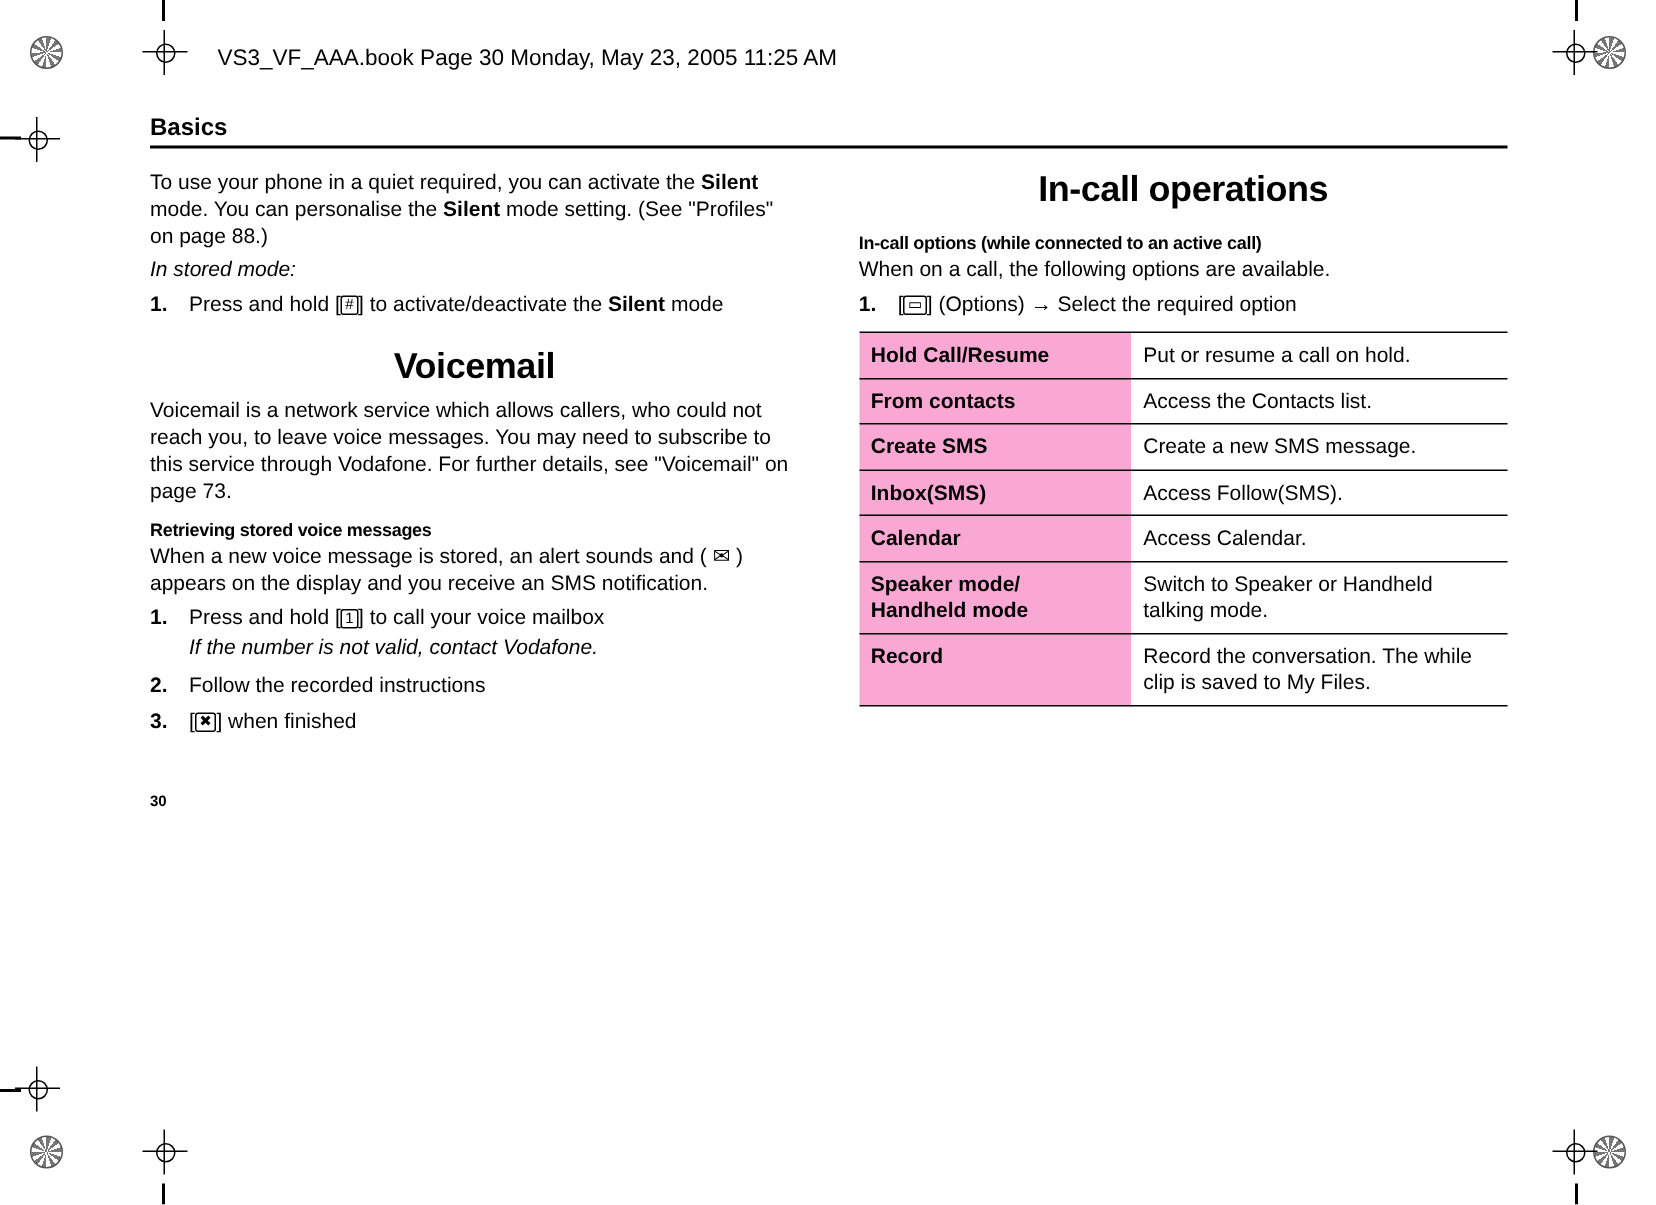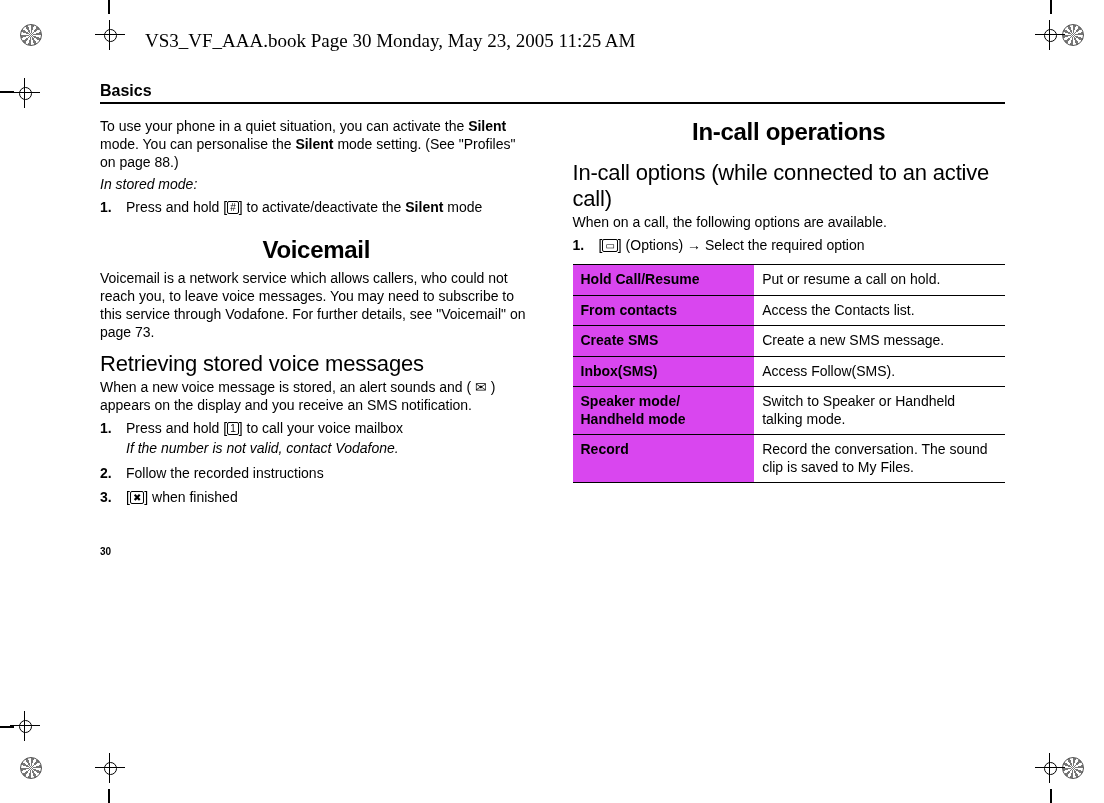"VS3_VF_AAA.book Page 30 Monday, May" .header-file { font-family: Liberation Serif, serif -> Liberation Sans, sans-serif; font-size: 19px -> 15px }
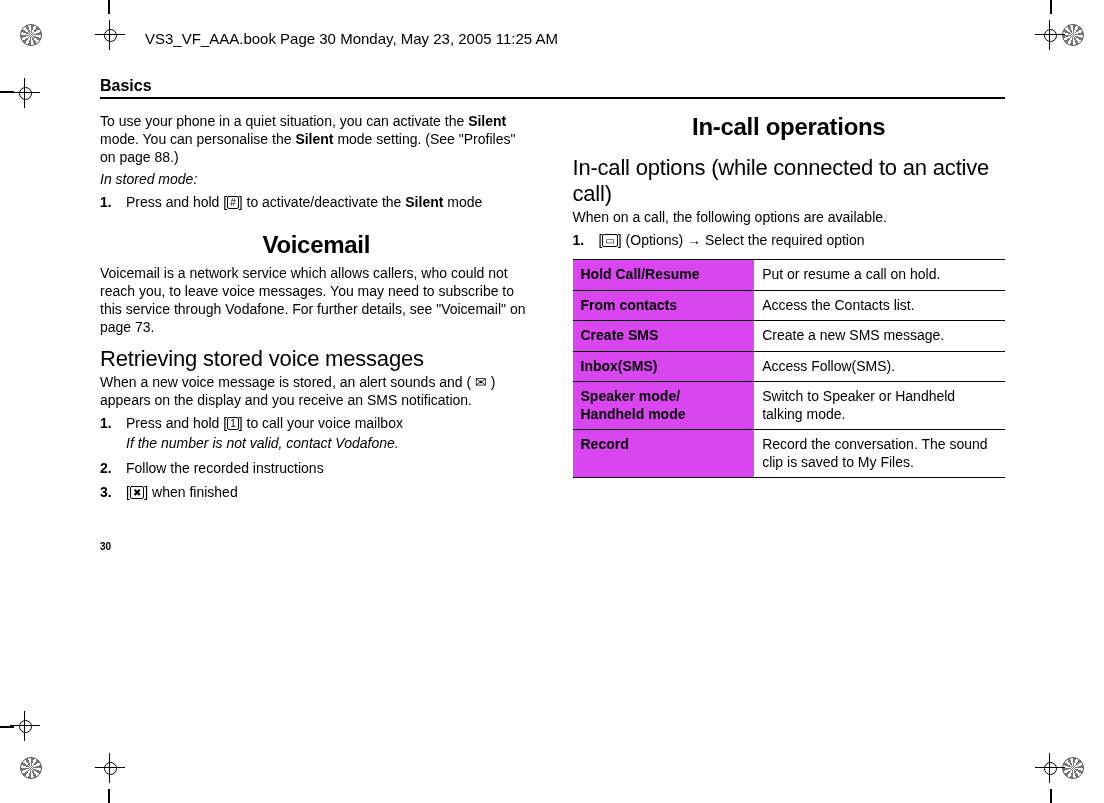"To use your phone in" span { text: situation -> required }
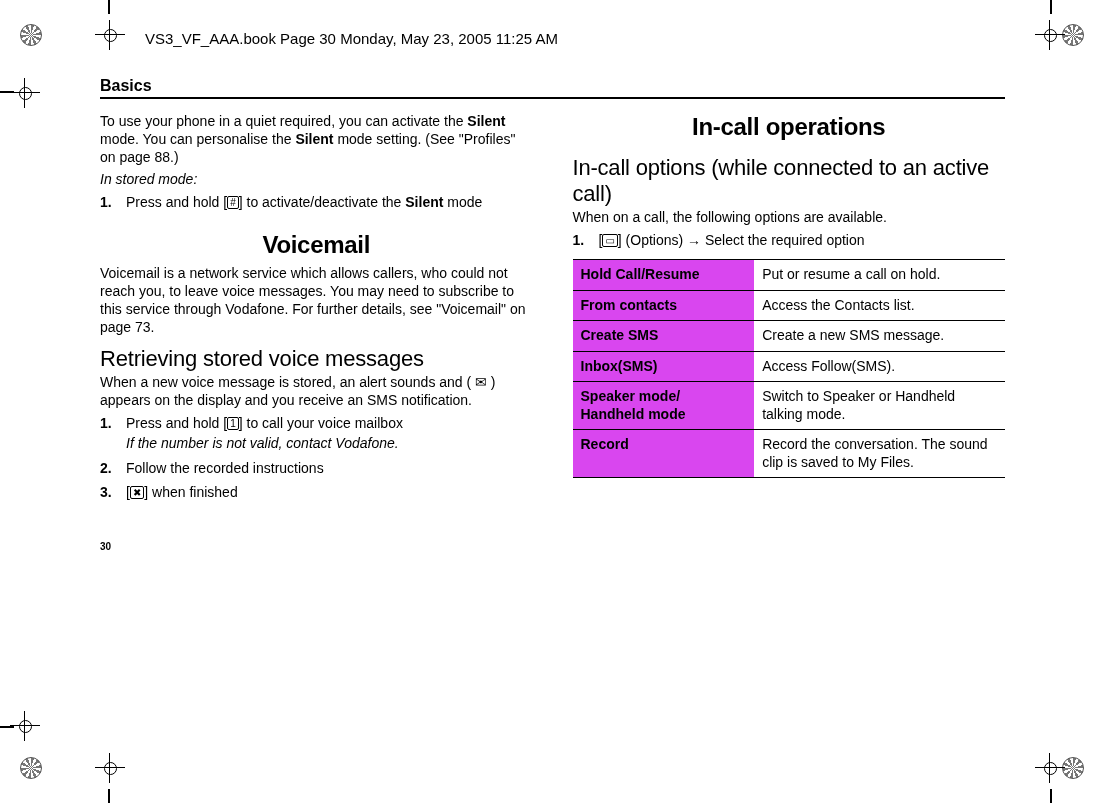"In-call options (while connected to" h2 { font-size: 22px -> 12px; font-weight: normal -> bold }
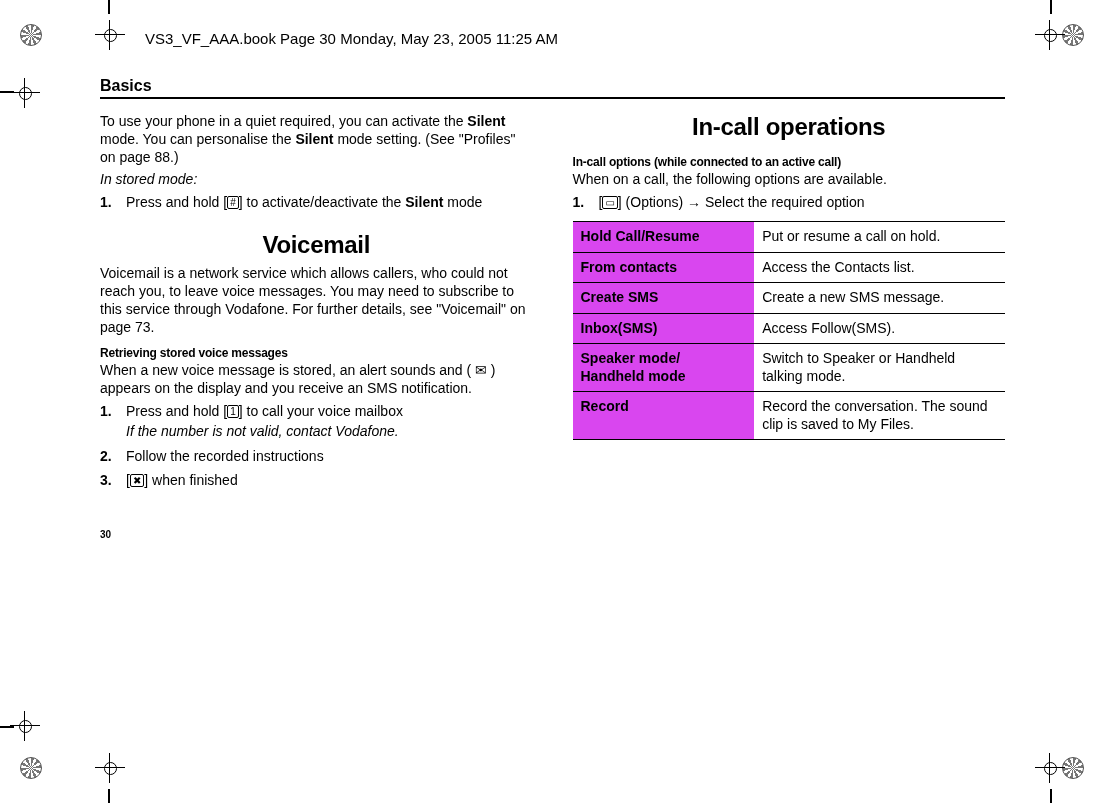"Hold Call/Resume" table.opt td.k { background: #d946ef -> #f9a8d4 }
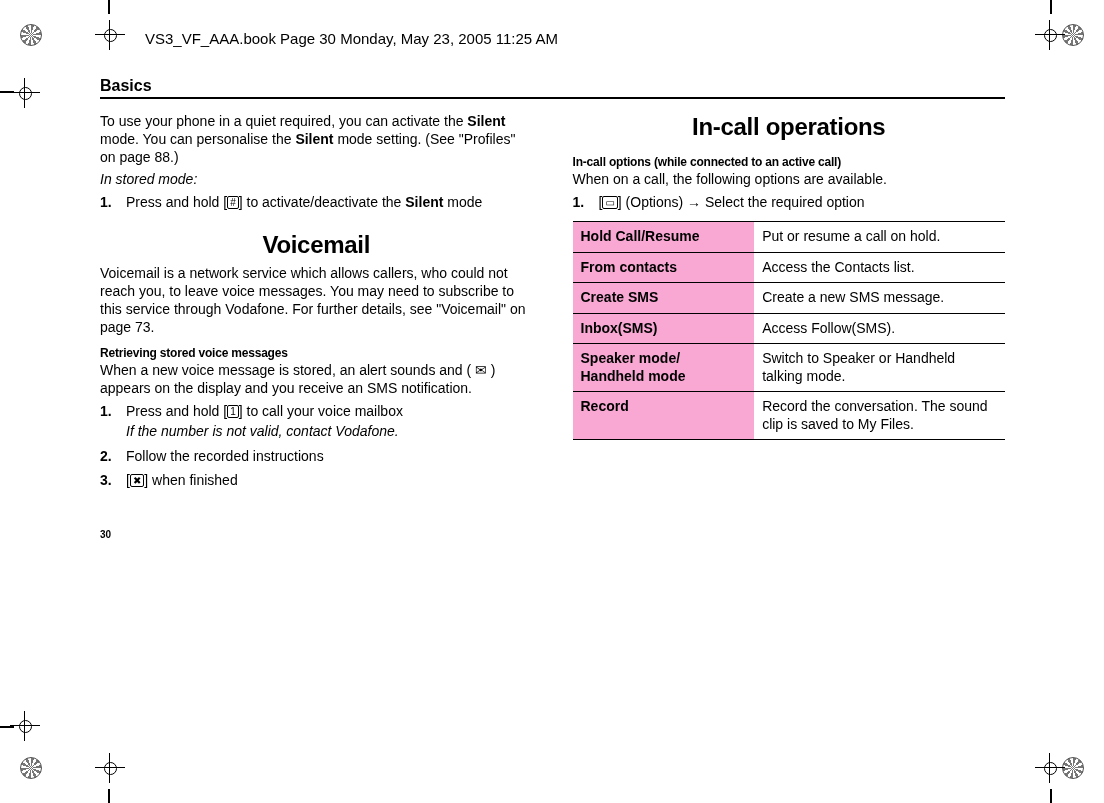"Calendar" tr { html: none -> <tr> <td>Calendar</td> <td>Access Calendar.</td> </tr> }
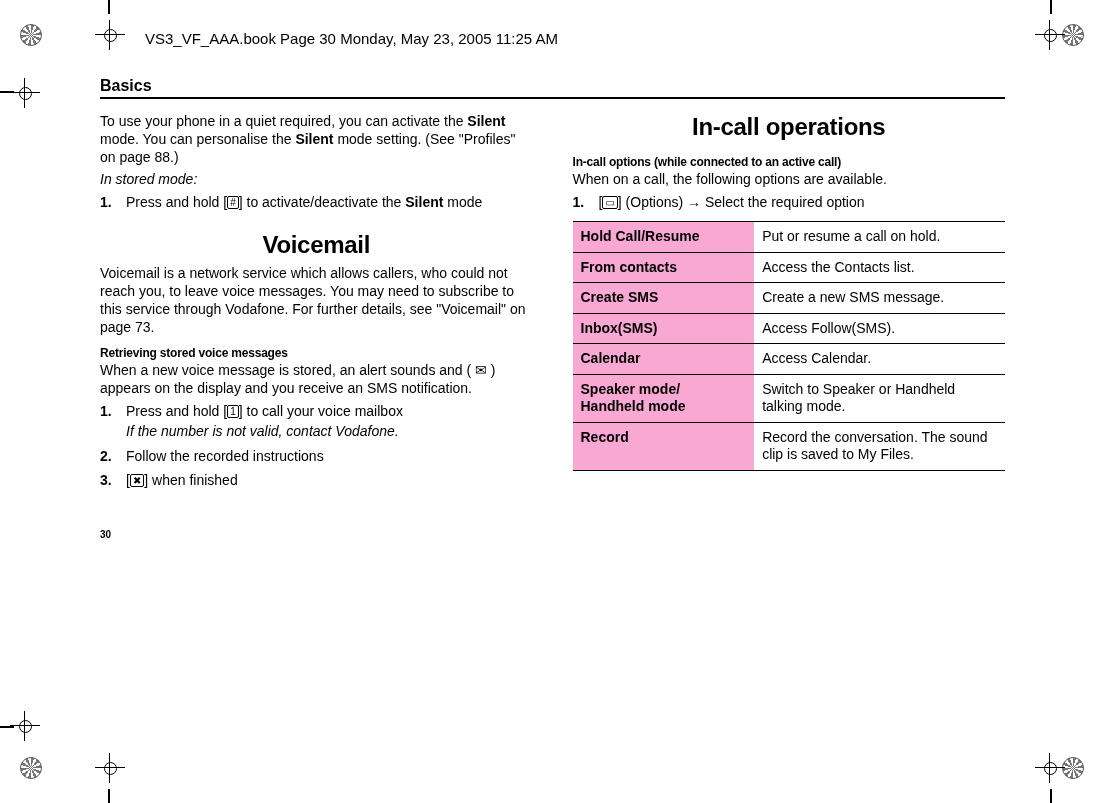"Record the conversation. The sound" td { text: sound -> while }
